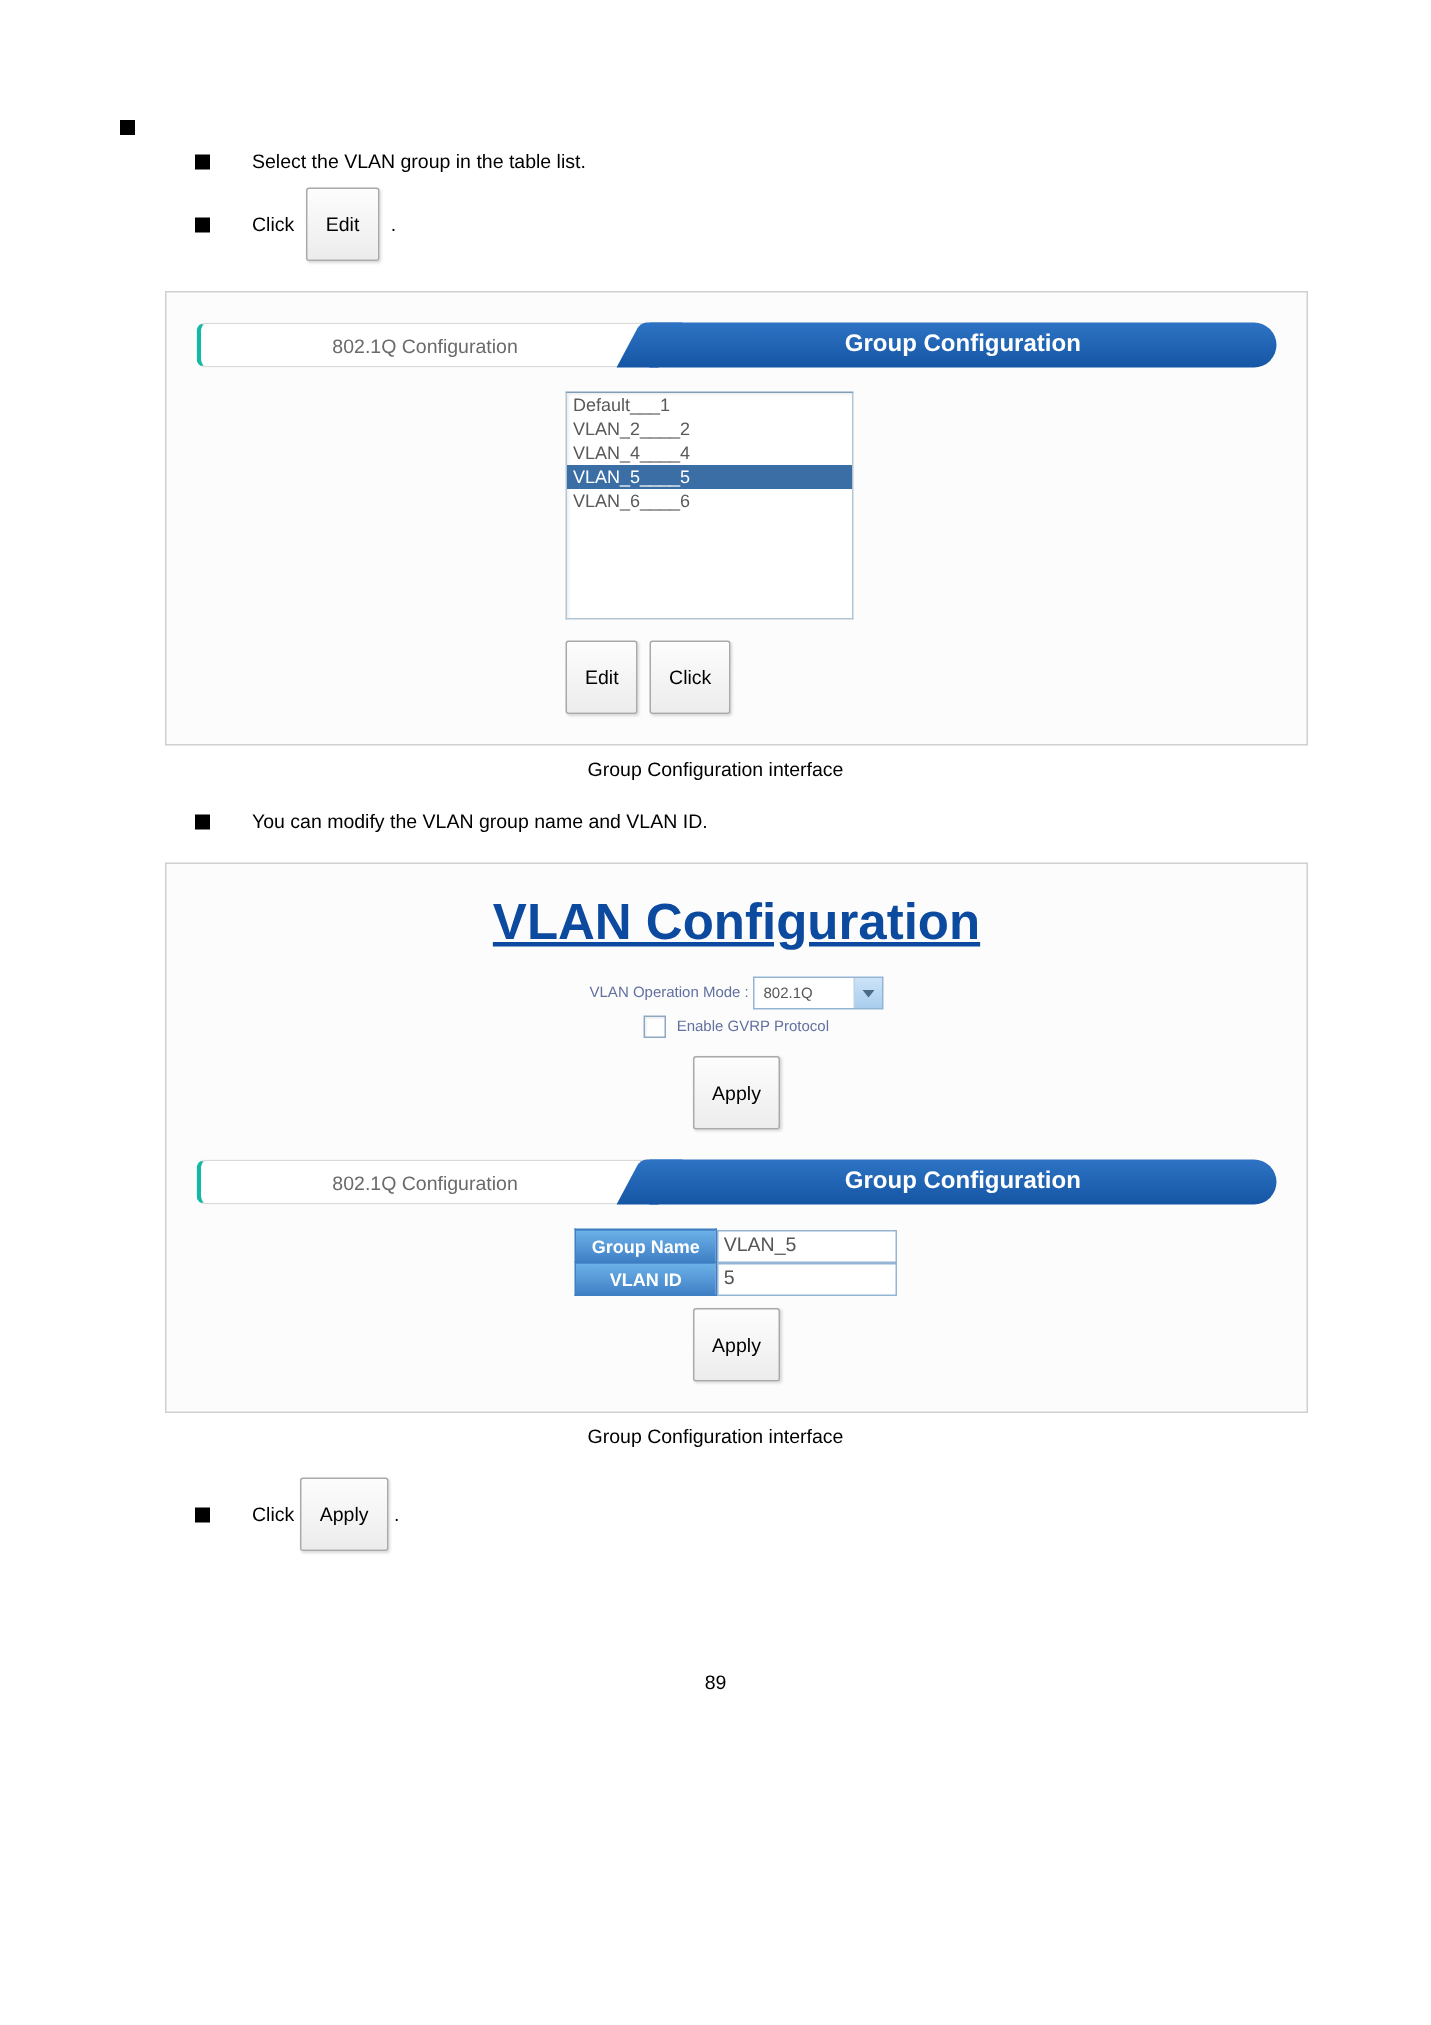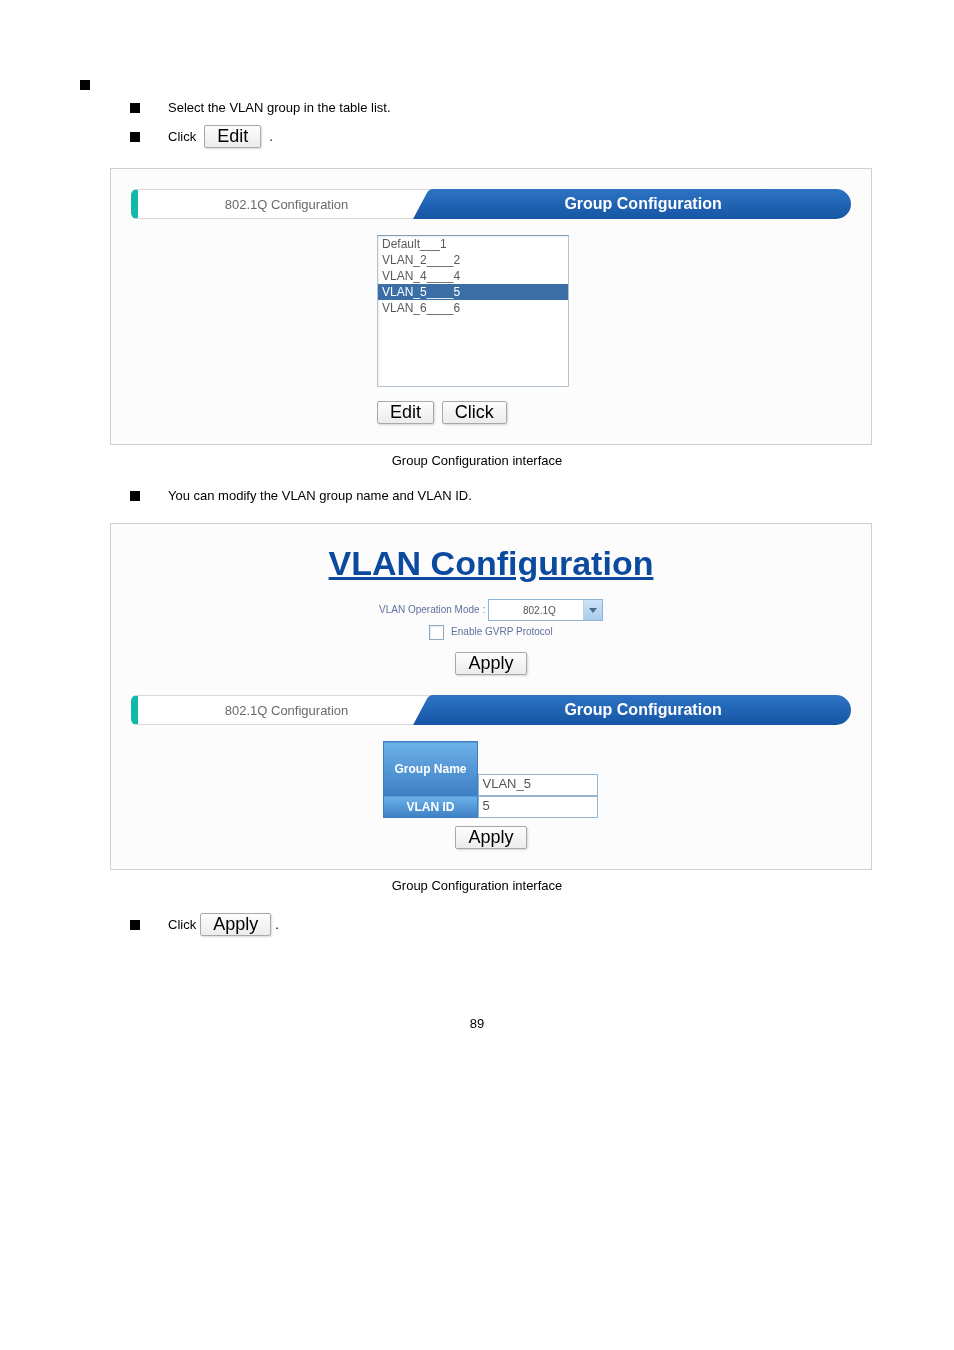"Edit" .btn { font-size: 18px -> 13px; padding: 0 12px -> 16px 12px }
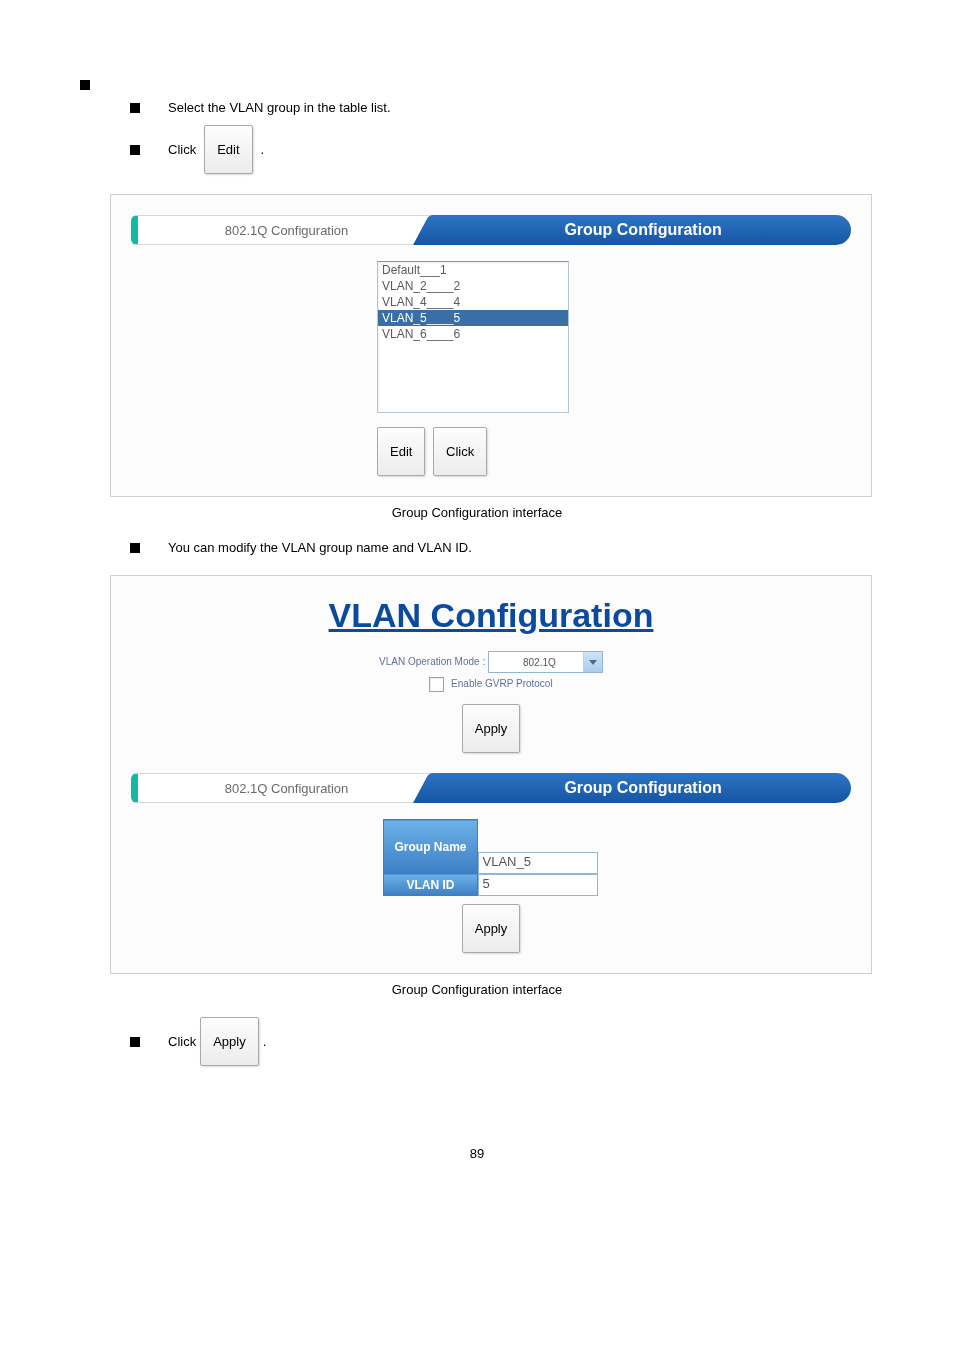"802.1Q Configuration" .tab-inactive { border-left: 7px solid #14b8a6 -> 3px solid #14b8a6 }
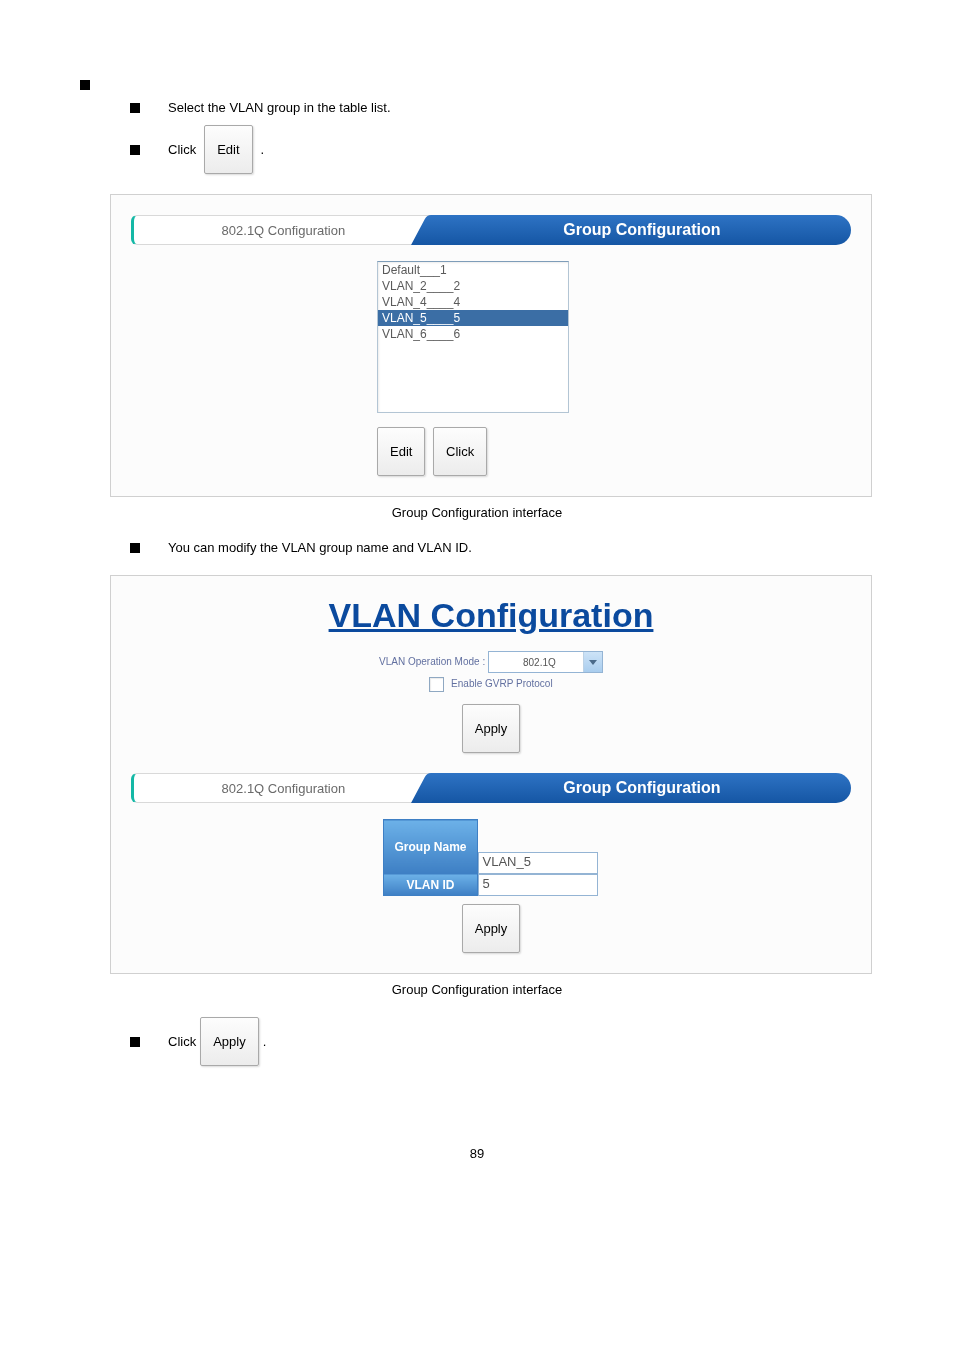"802.1Q" .select-box { padding-left: 28px -> none }
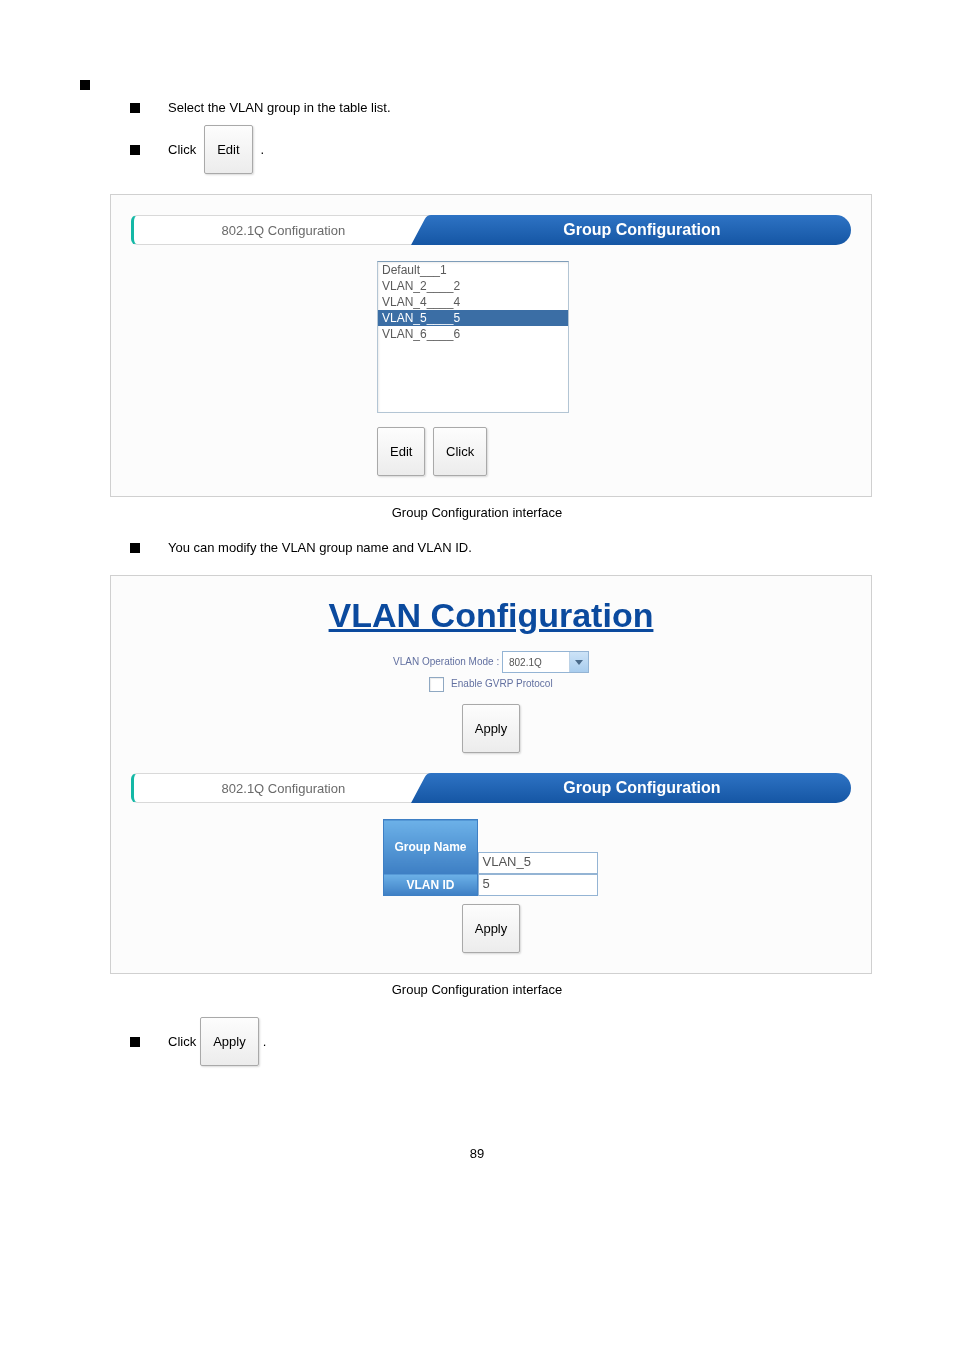"VLAN_5" span.txt-input { margin-top: 32px -> none }
